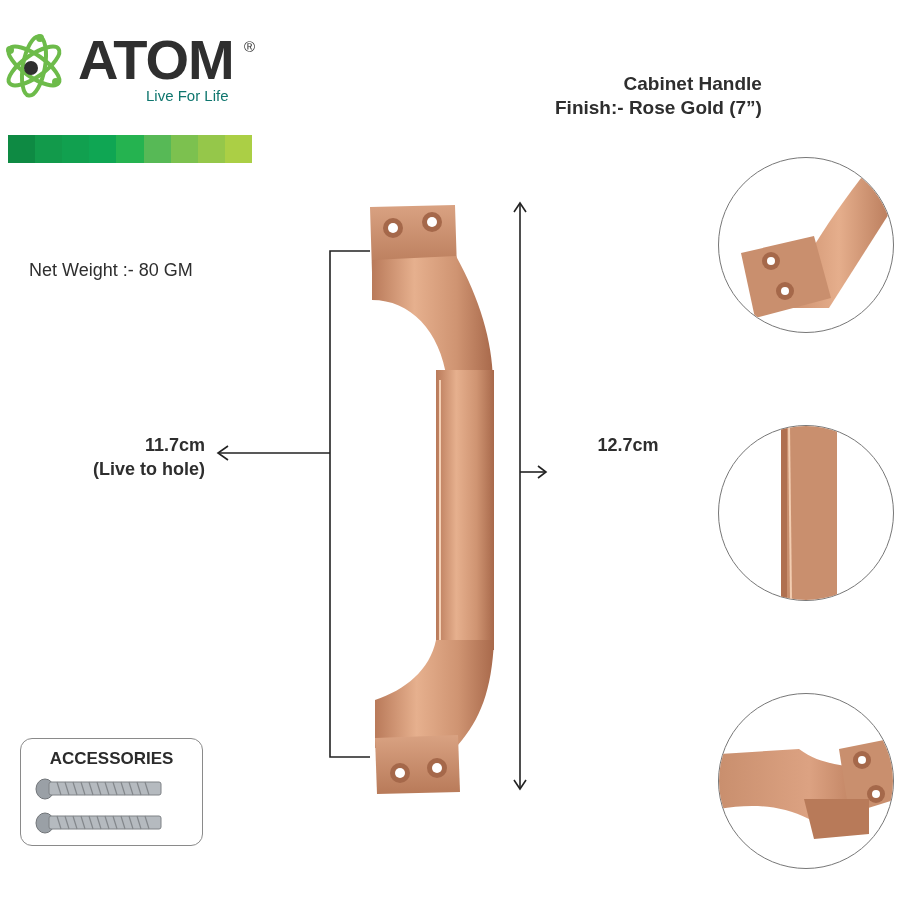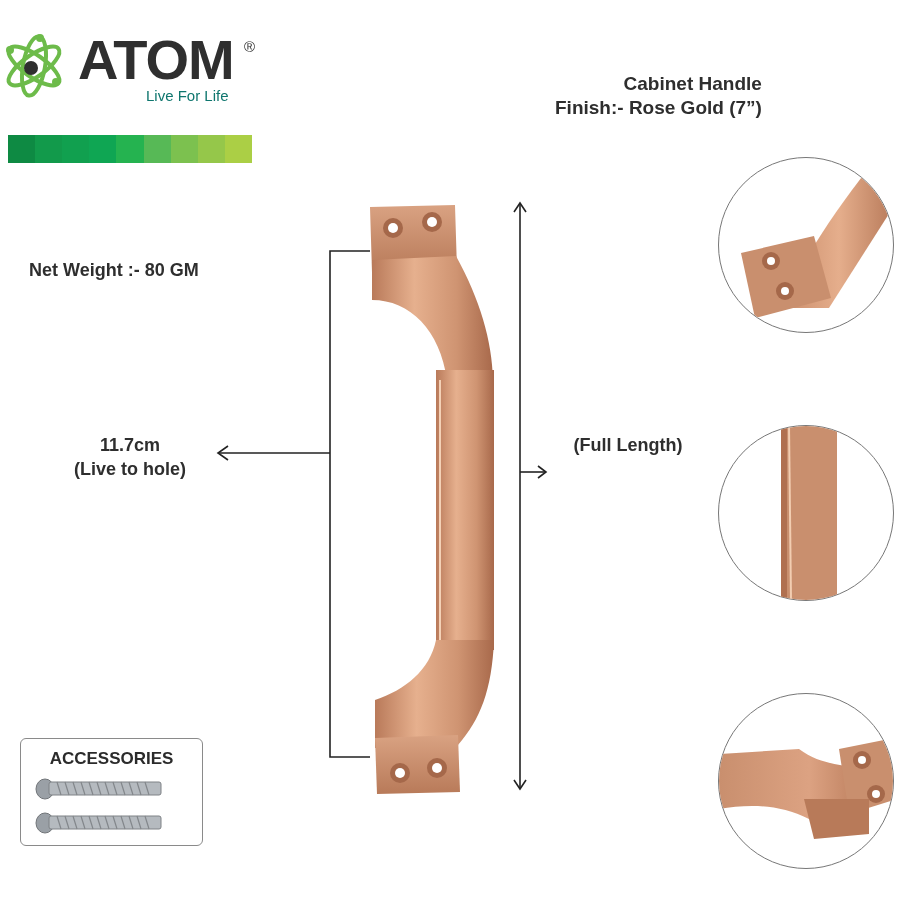"Net Weight :- 80 GM" .weight { font-weight: 700 -> 400 }
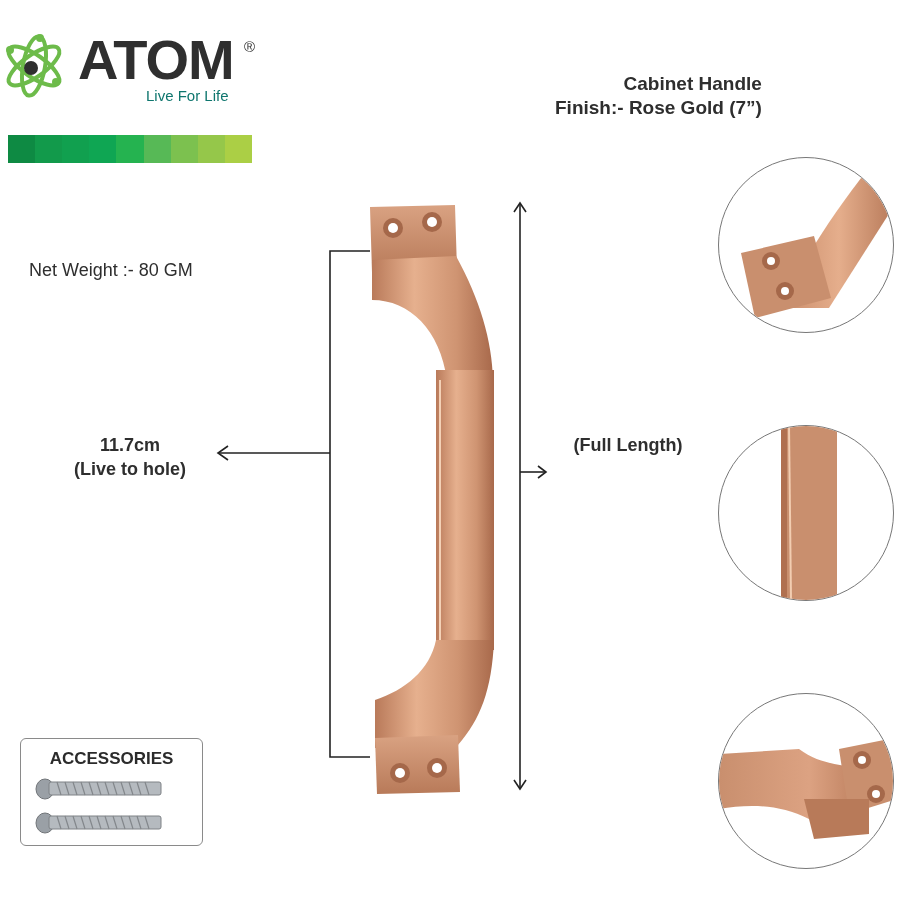"11.7cm" .dim-left { text-align: center -> right }
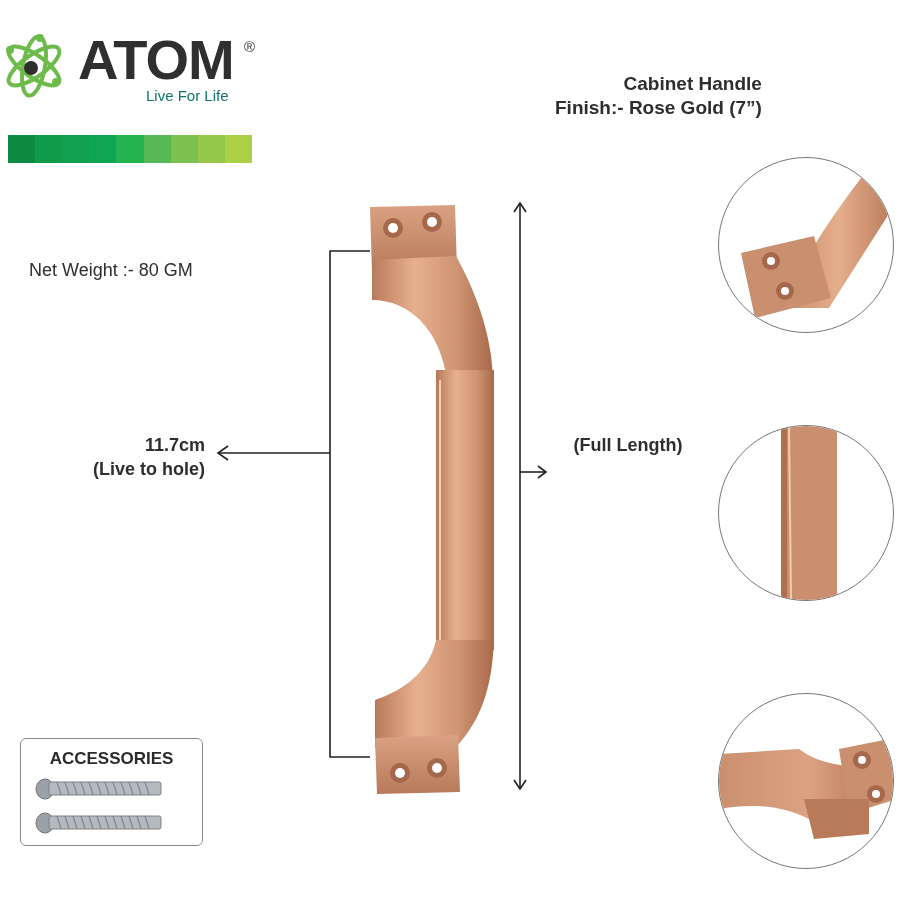"12.7cm" div { html: none -> <div>12.7cm</div> }
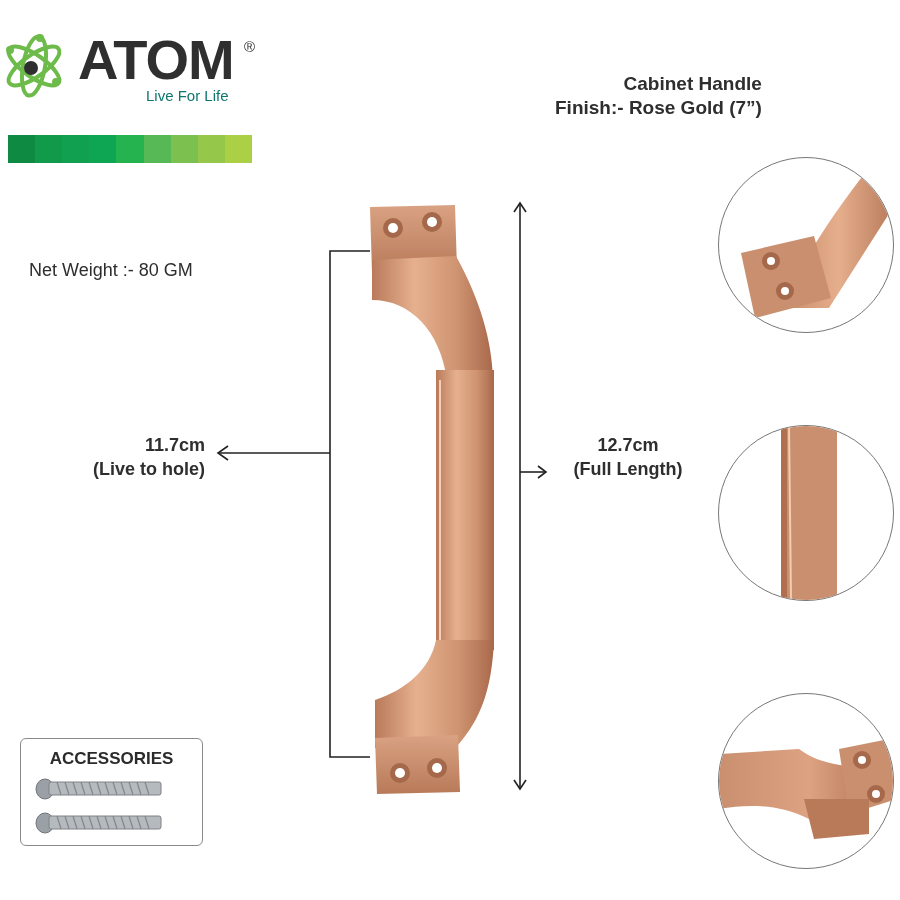"(Full Length)" div { html: <div>(Full Length)</div> -> none }
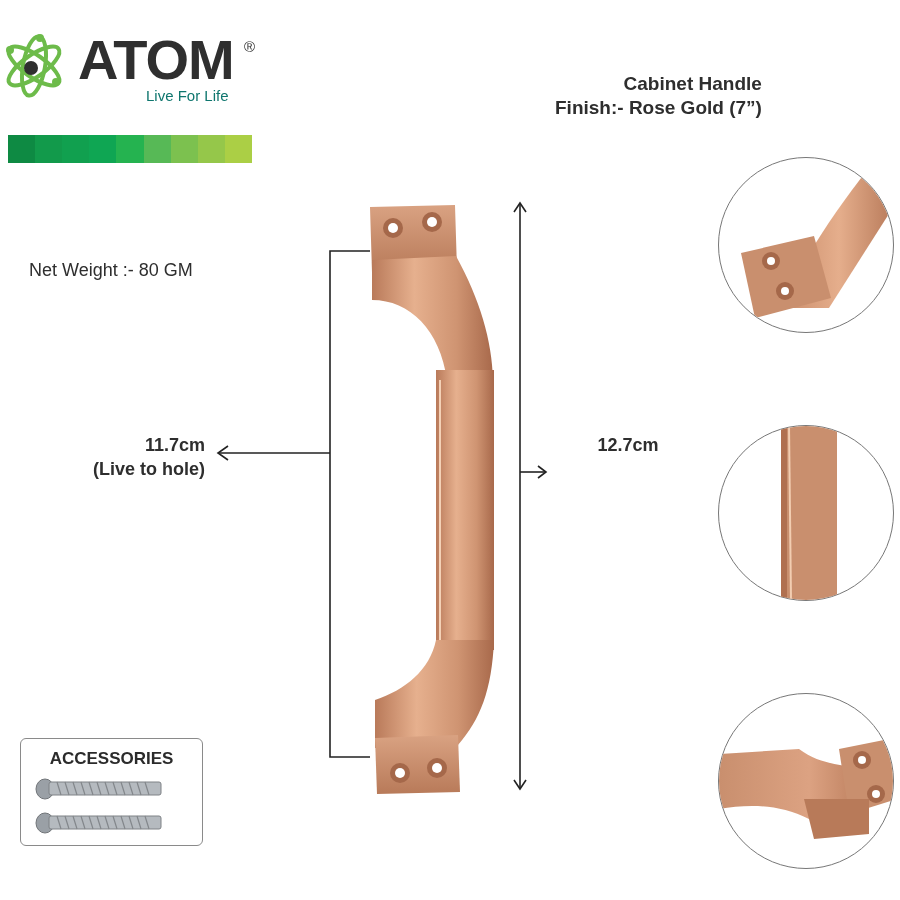"ACCESSORIES" .acc-box { border-radius: 6px -> 12px }
